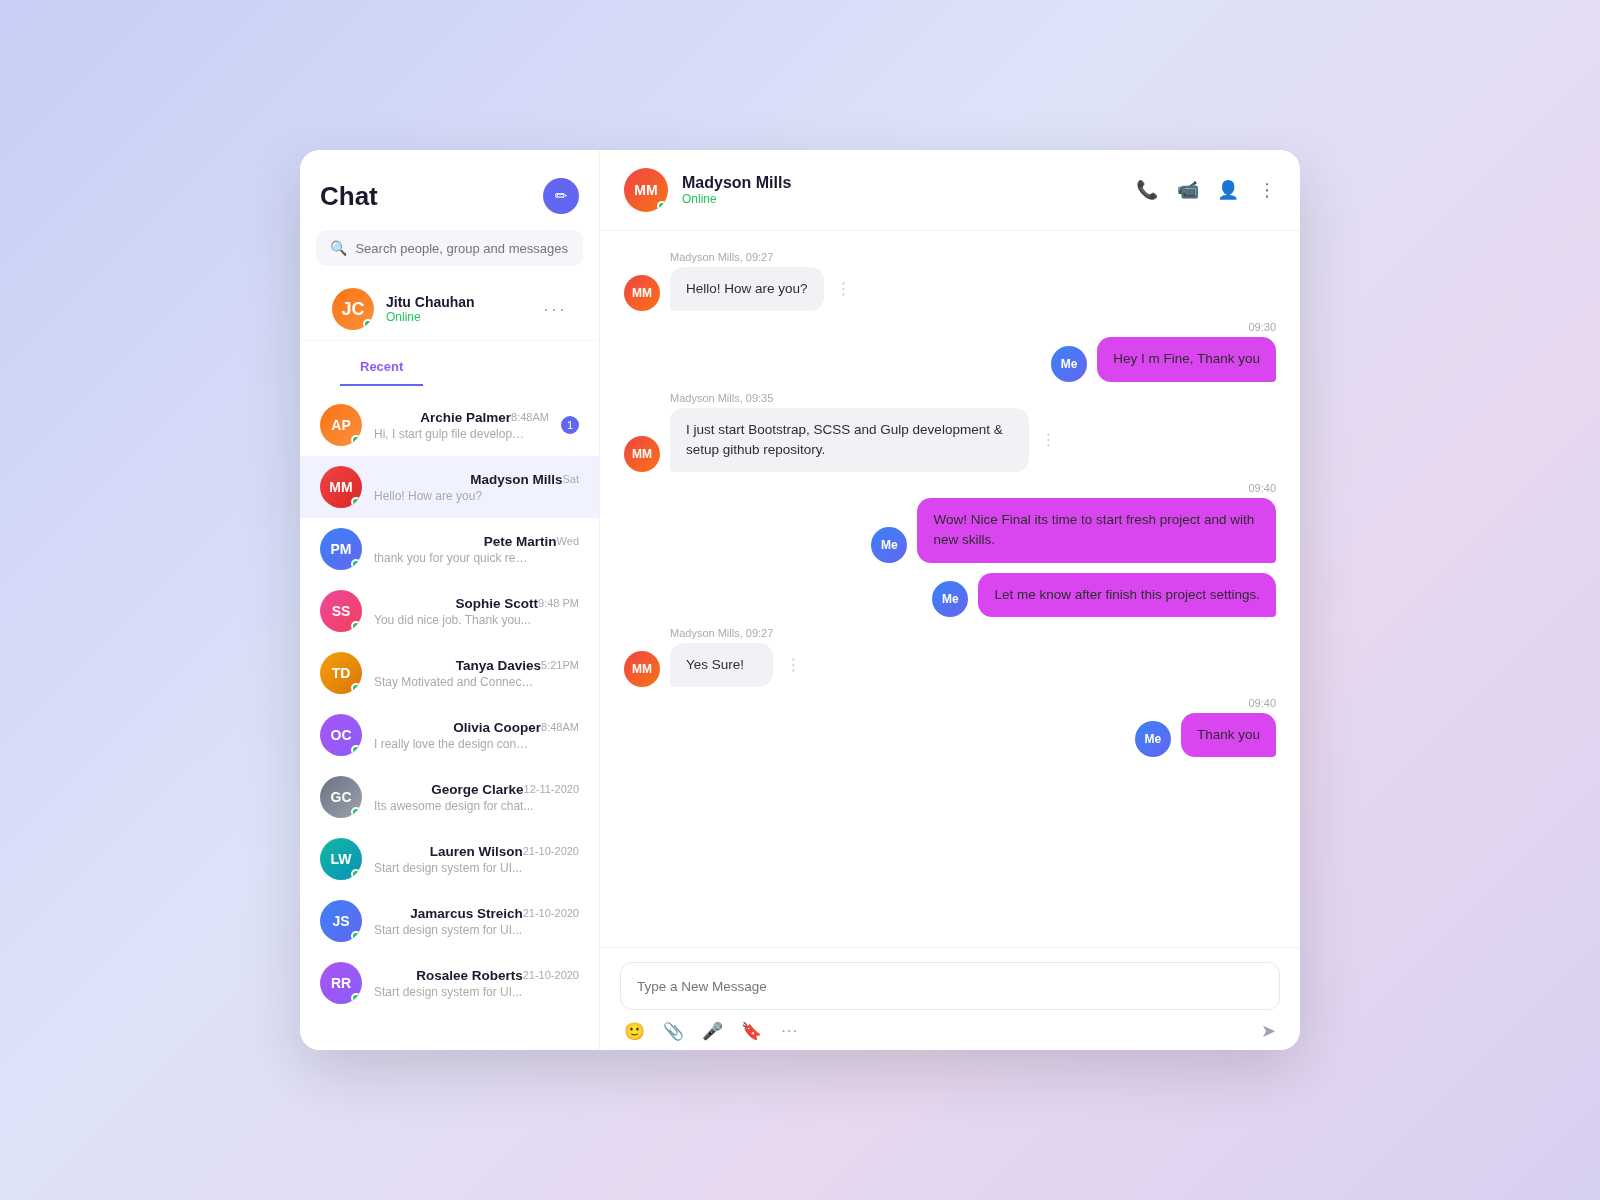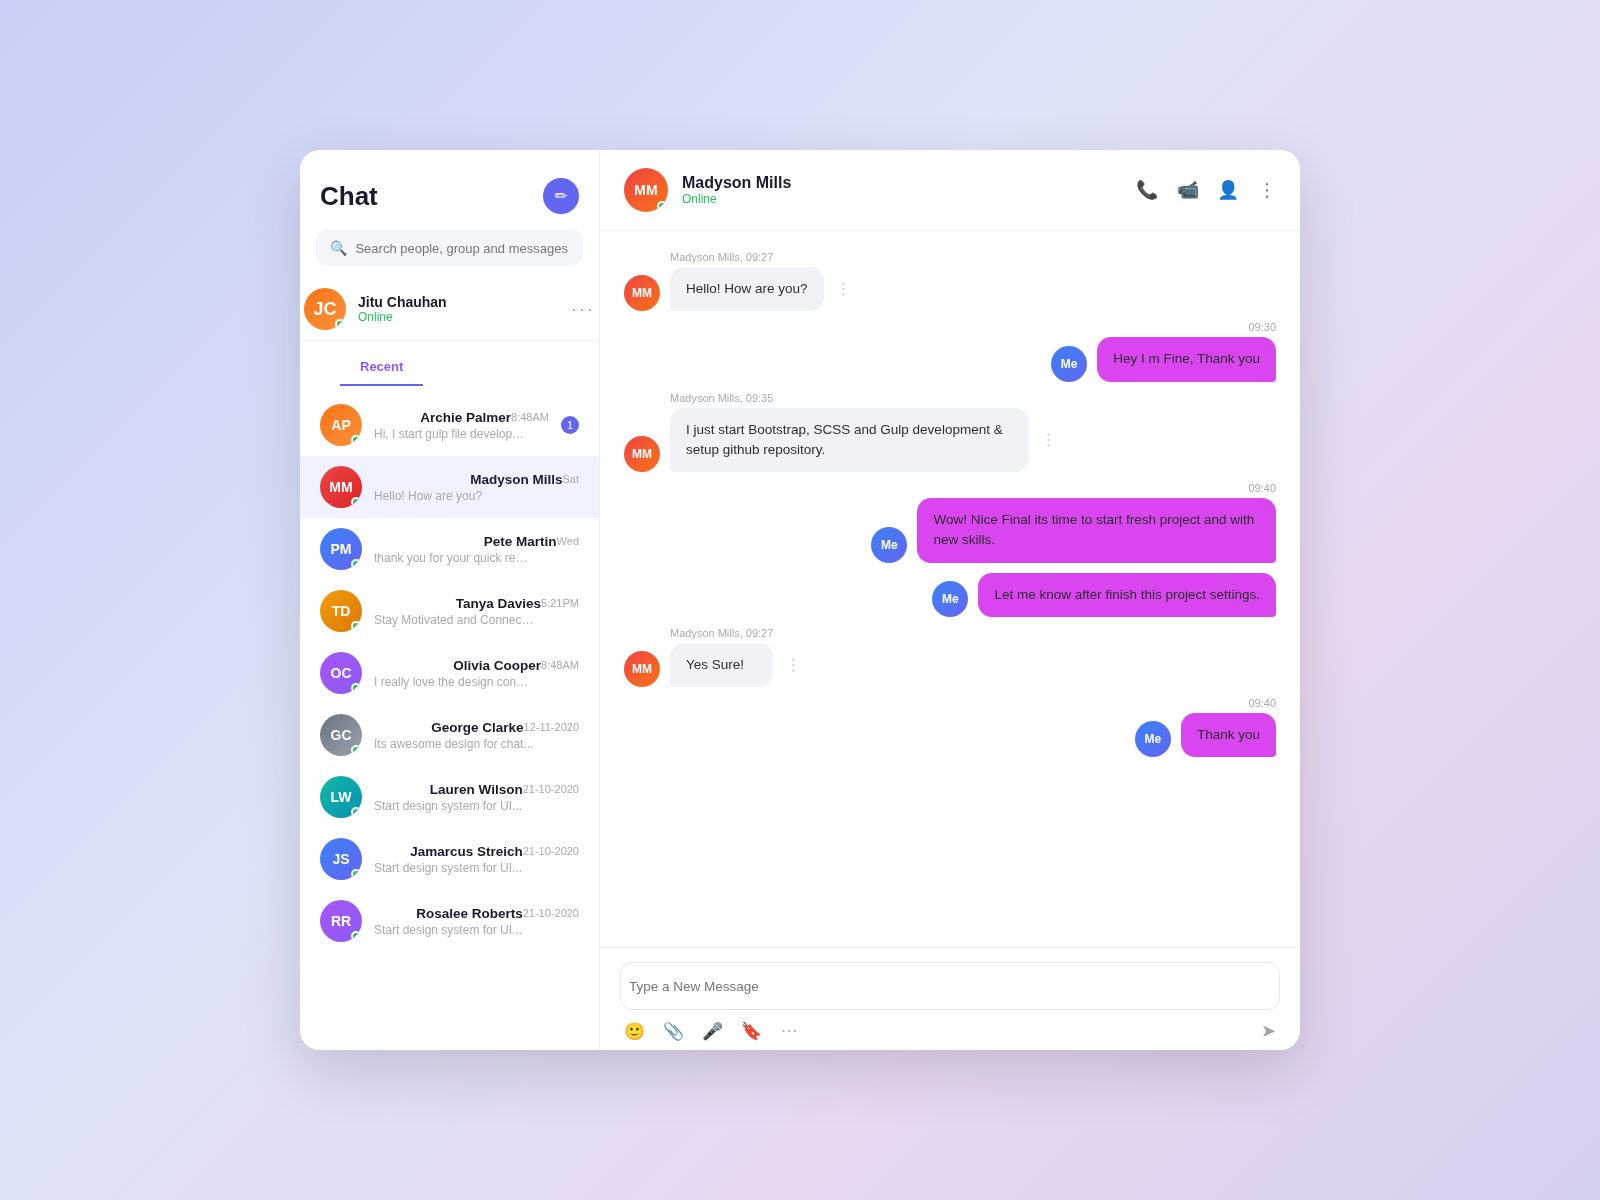"JC" .pinned-contact { padding: 10px 4px -> 10px 32px }
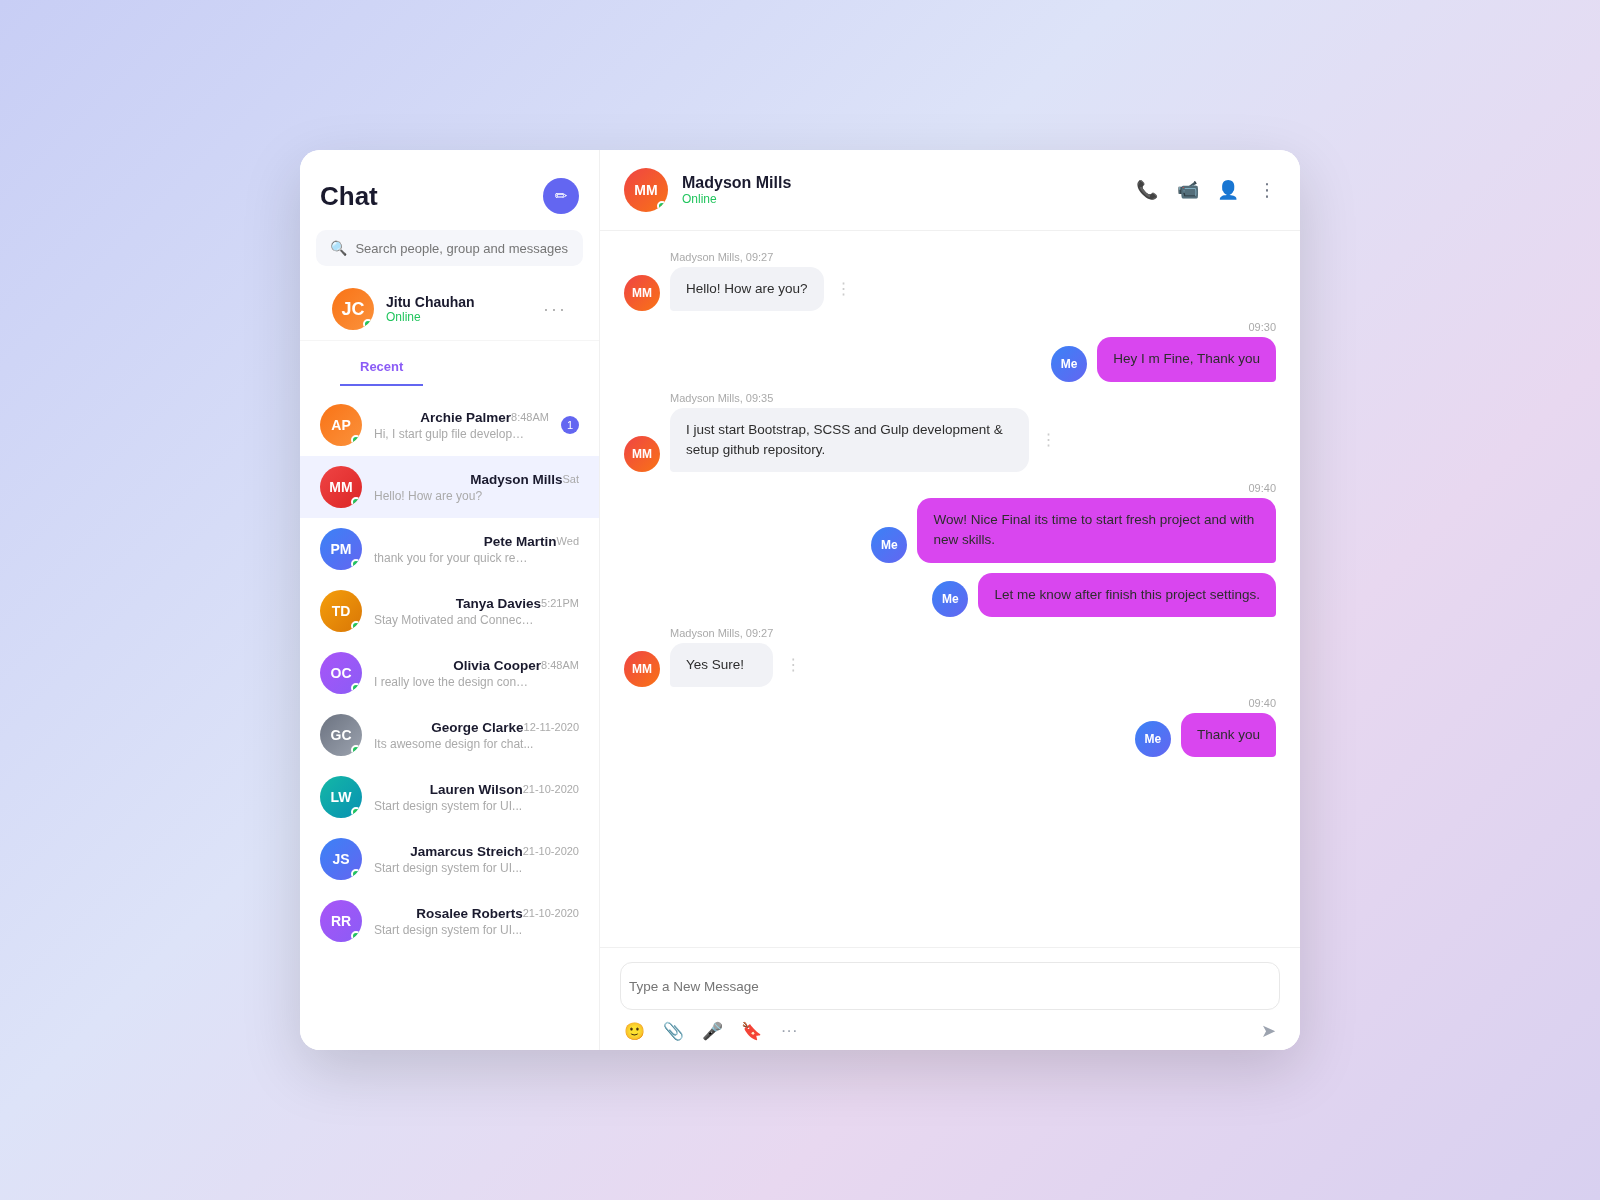"SS" div.contact-item { html: none -> <div> <div> <div>SS</div> <div></div> </div> <div> <div> <span>Sophie Scott</span> <span>9:48 PM</span> </div> <div>You did nice job. Thank you...</div> </div> </div> }
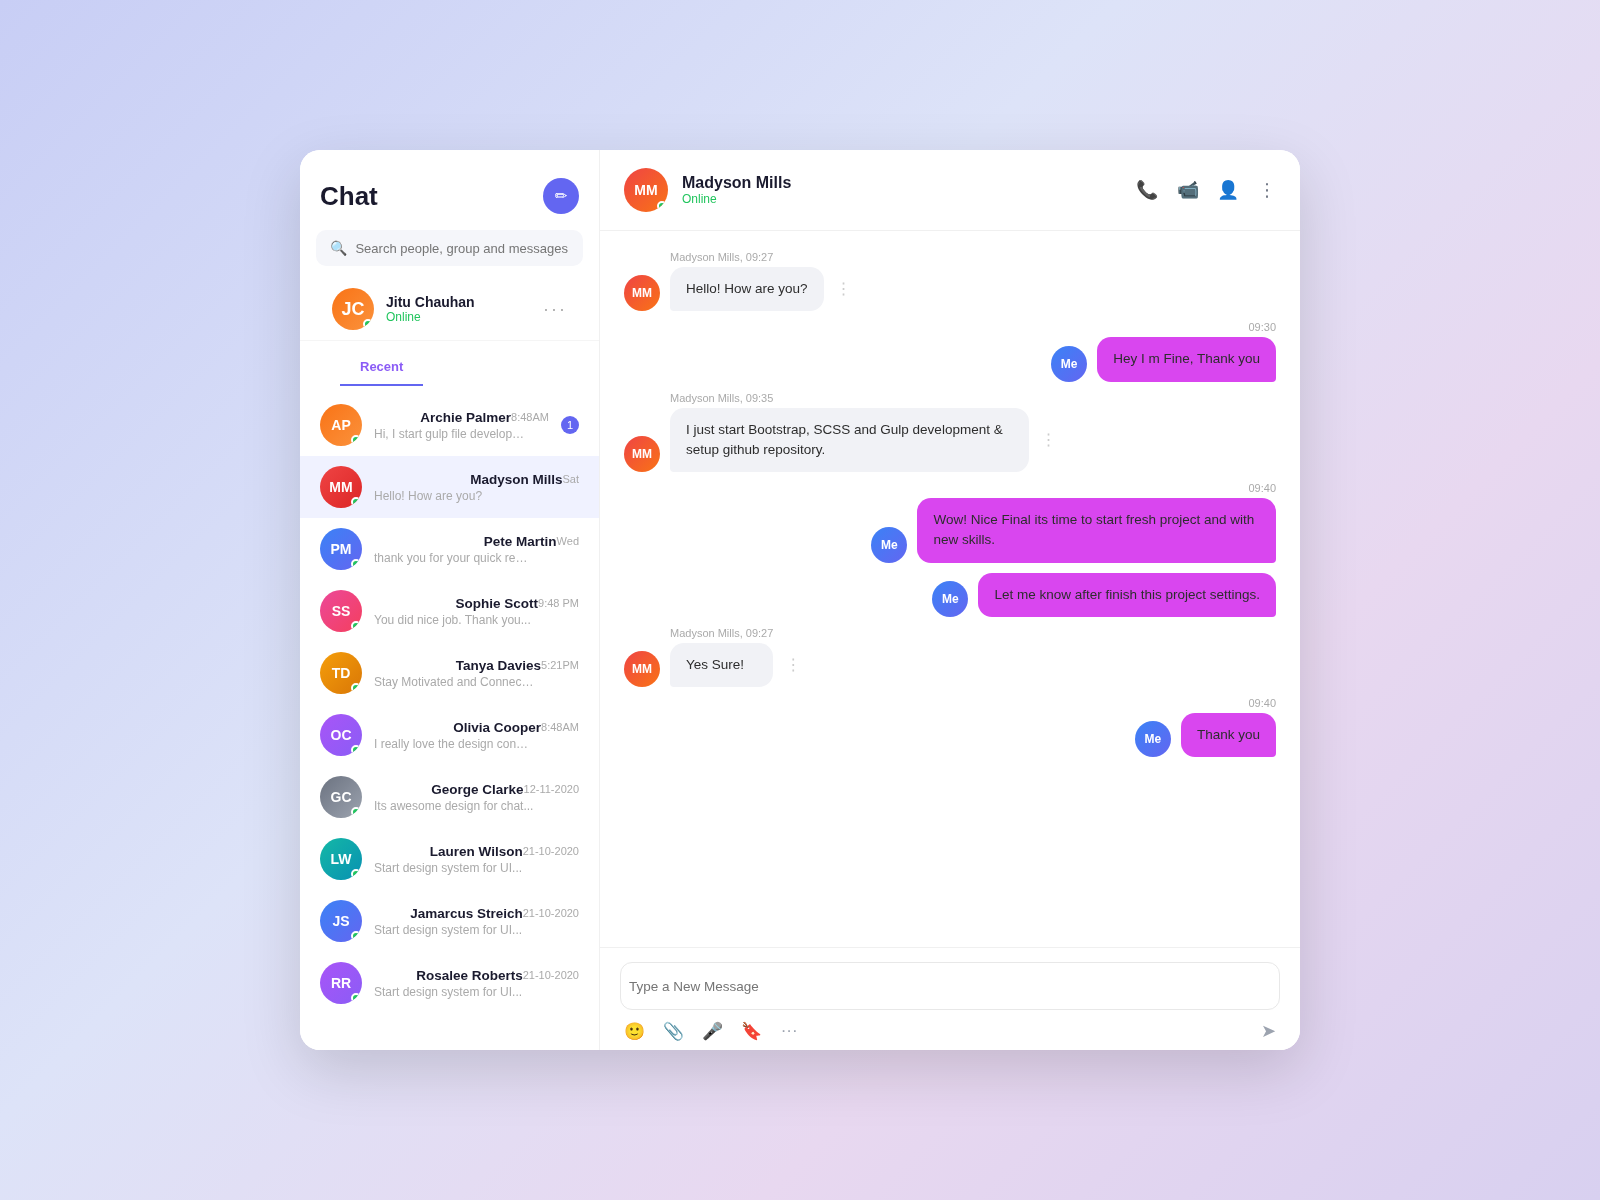"Type a New Message" .message-input-box { padding: 14px 8px -> 14px 16px }
